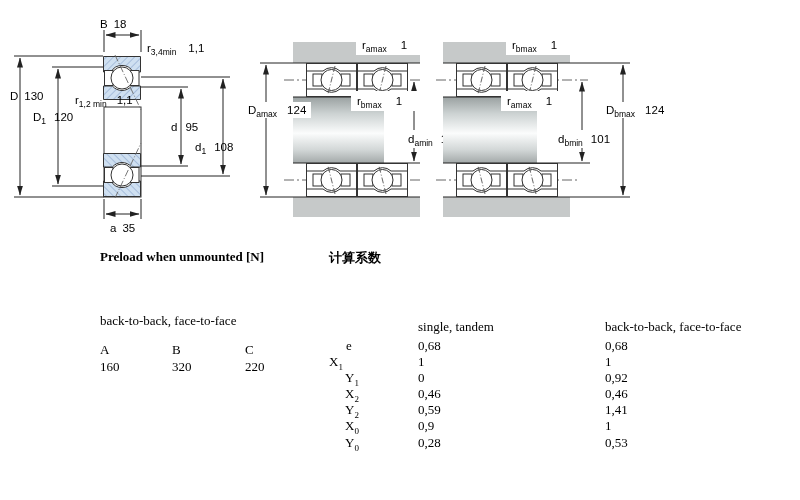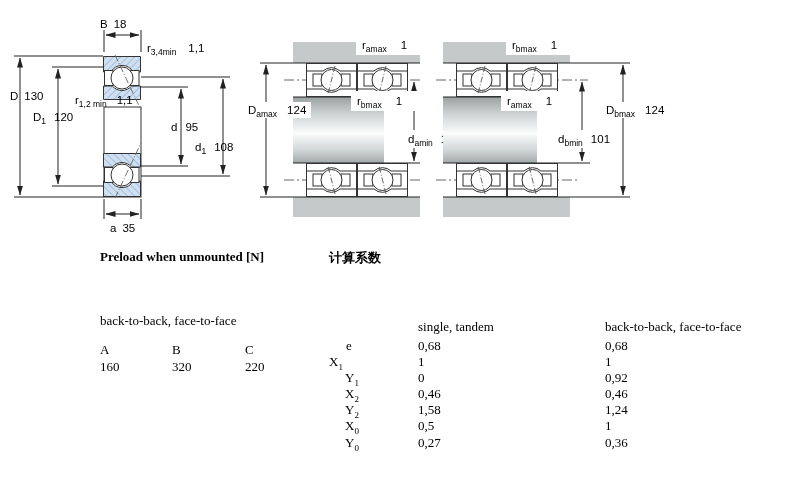"1,58" div.txt { text: 1,58 -> 0,59 }
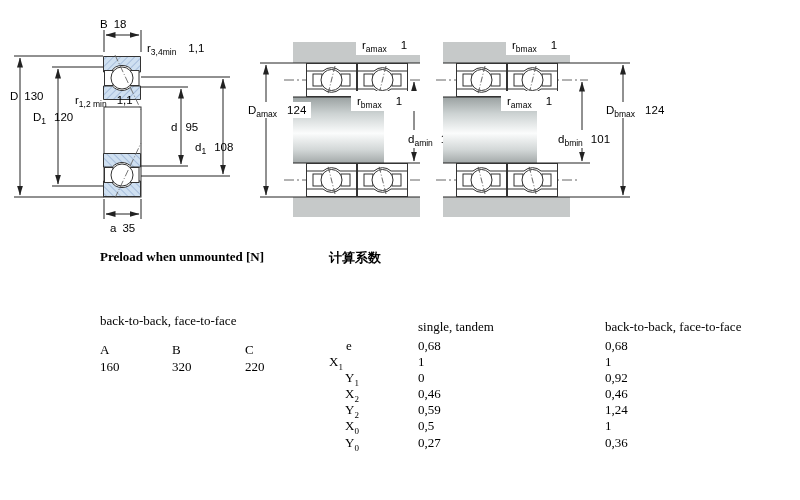"1,24" div.txt { text: 1,24 -> 1,41 }
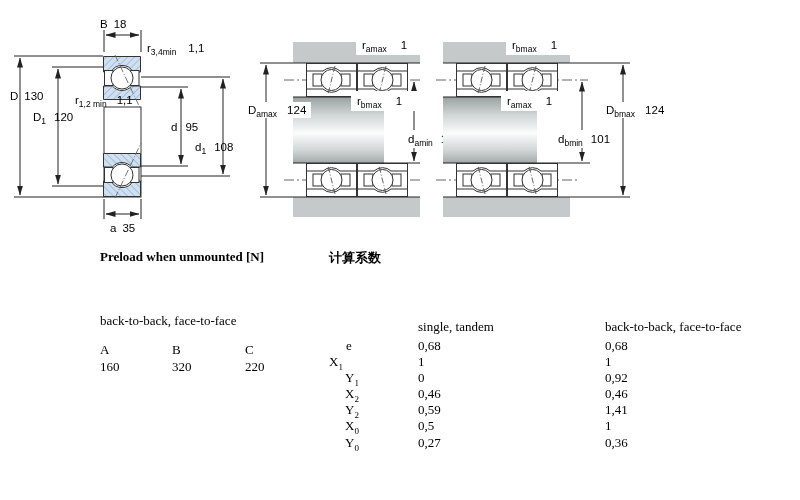"0,5" div.txt { text: 0,5 -> 0,9 }
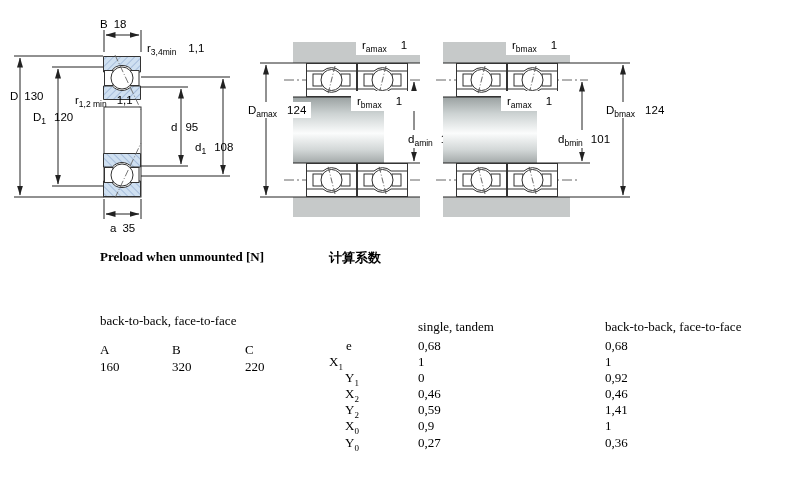"0,27" div.txt { text: 0,27 -> 0,28 }
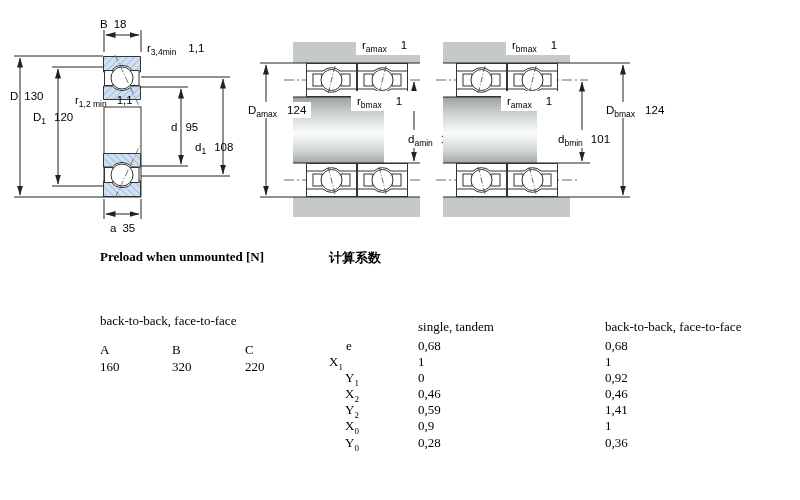"0,36" div.txt { text: 0,36 -> 0,53 }
